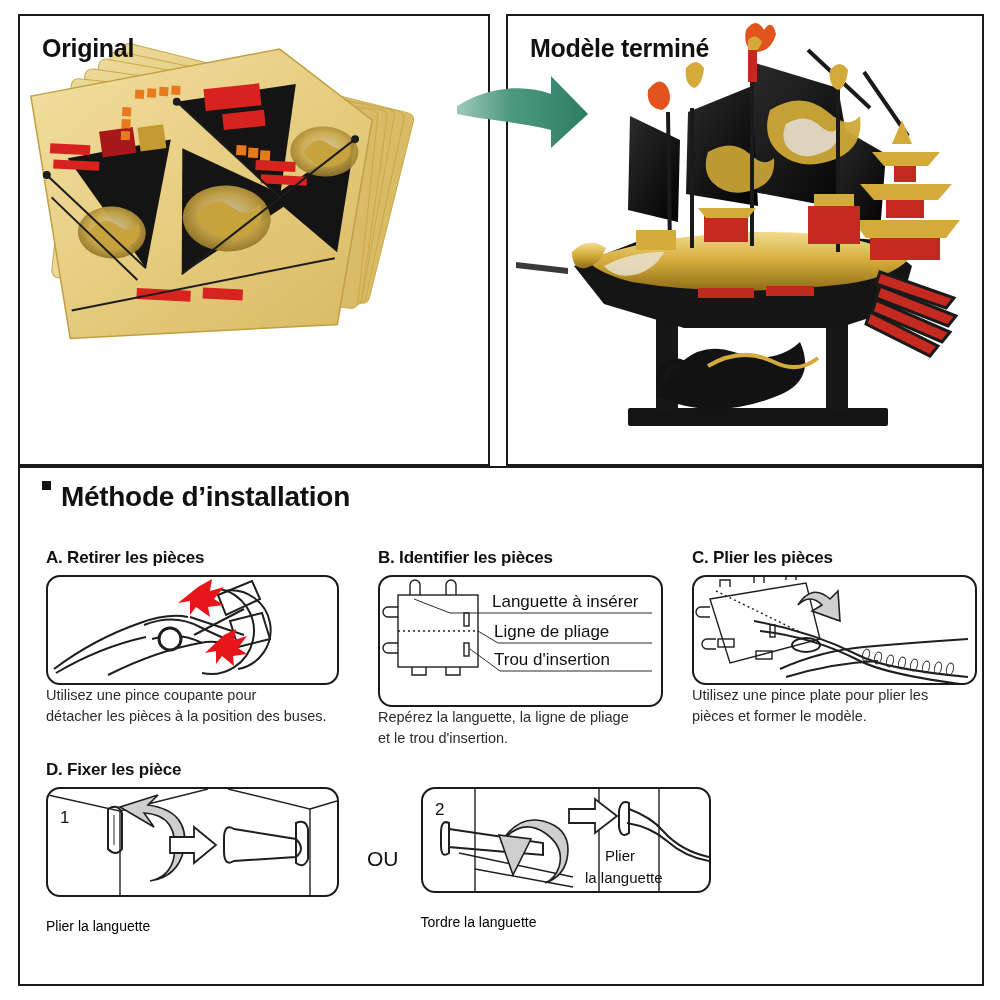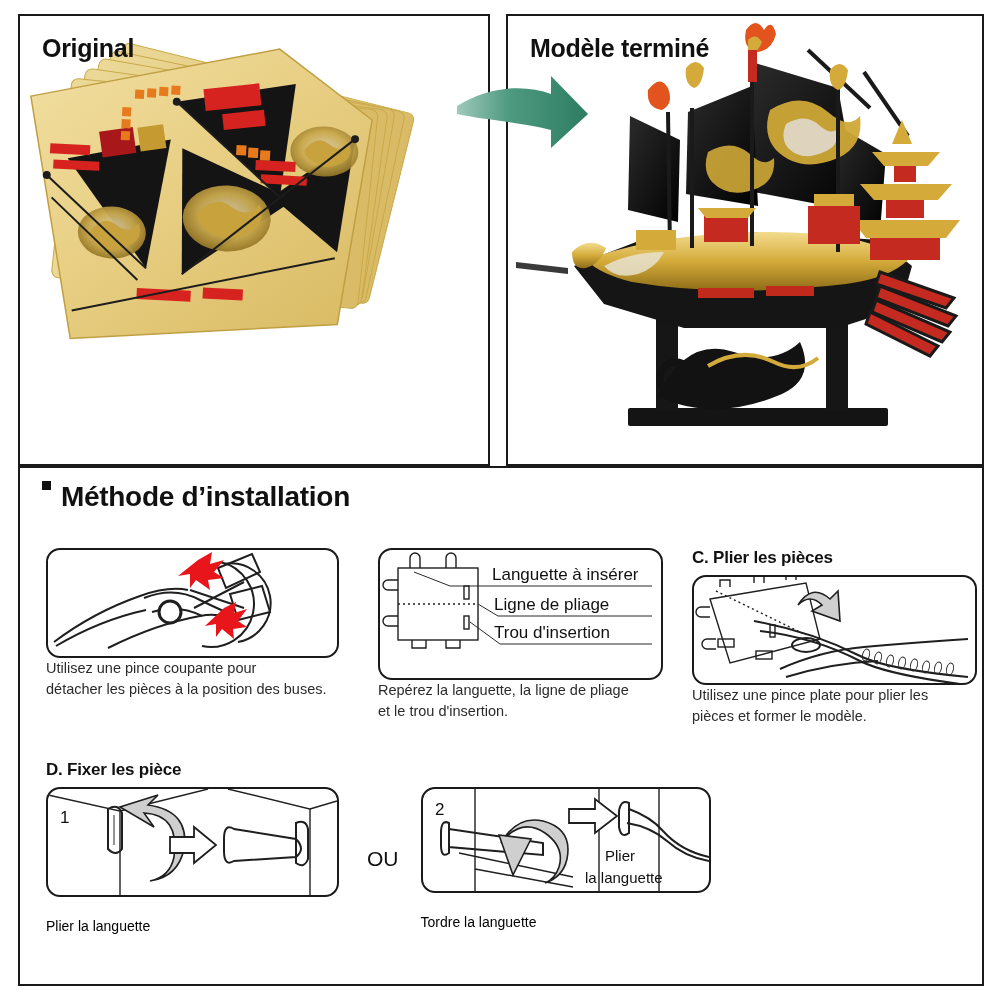"A. Retirer les pièces" div.step-title { html: none -> <div>A. Retirer les pièces</div> }
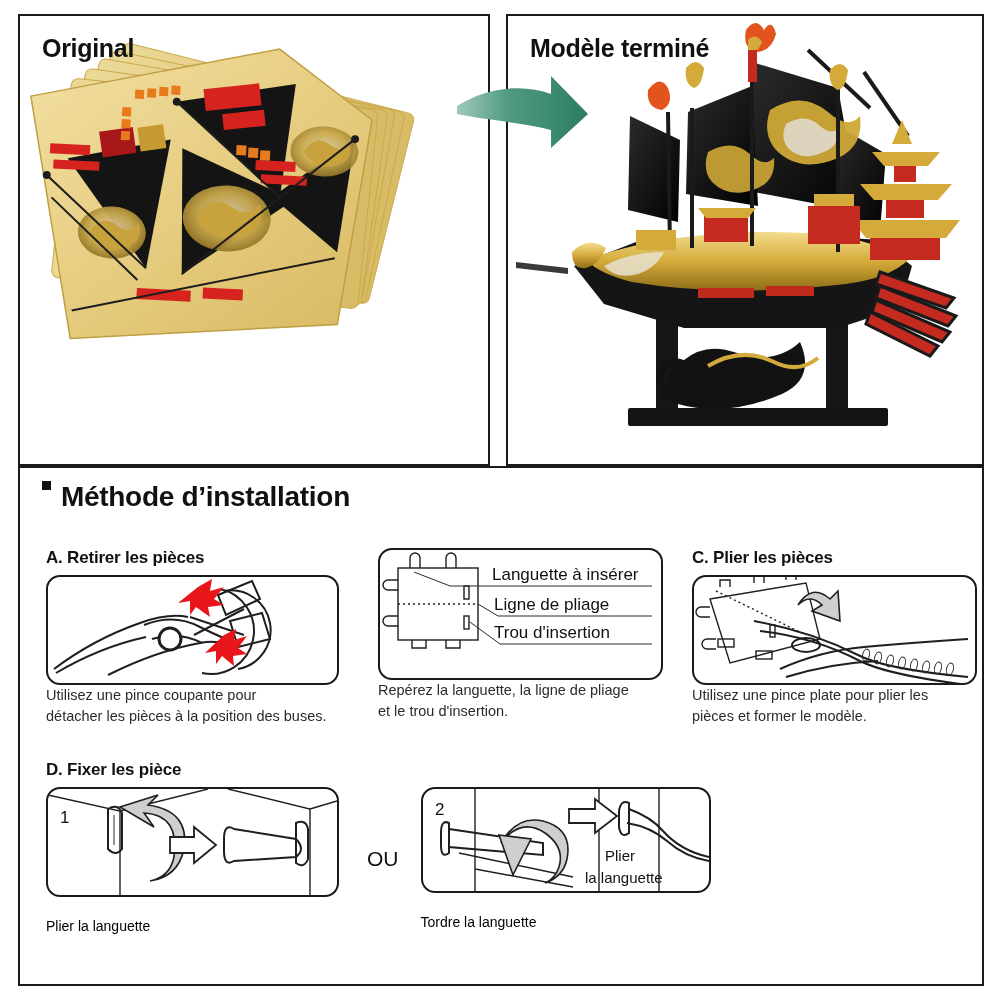"B. Identifier les pièces" div.step-title { html: none -> <div>B. Identifier les pièces</div> }
